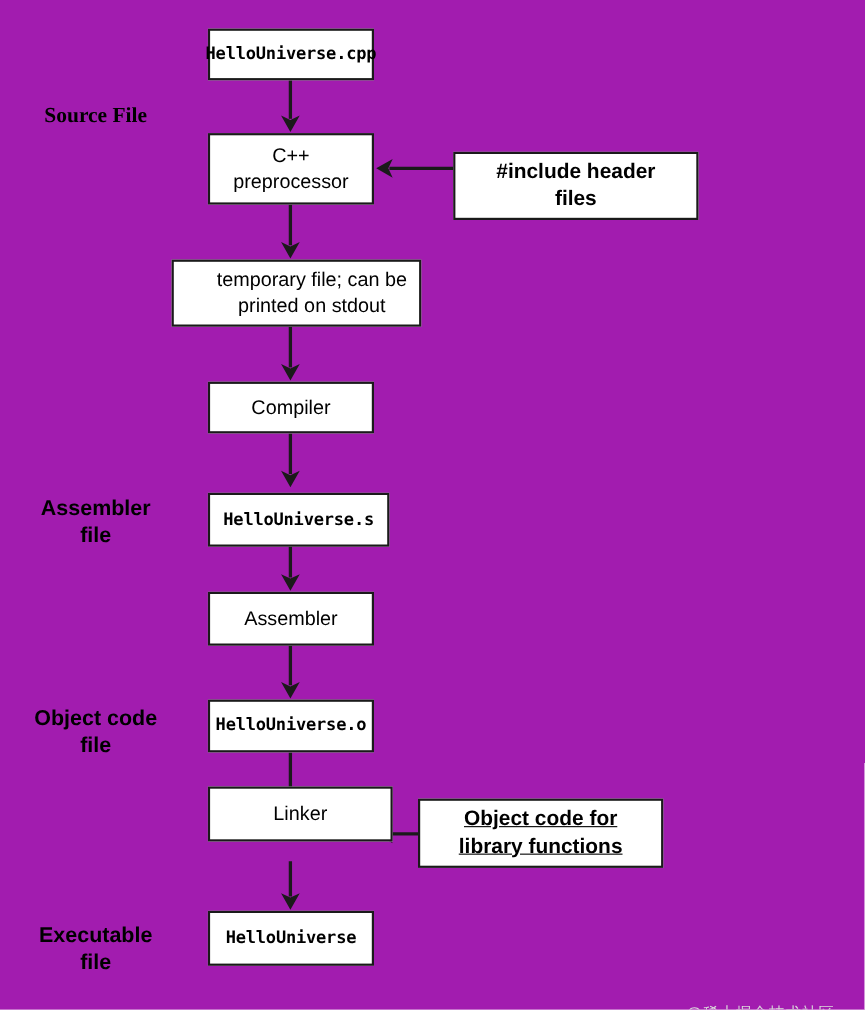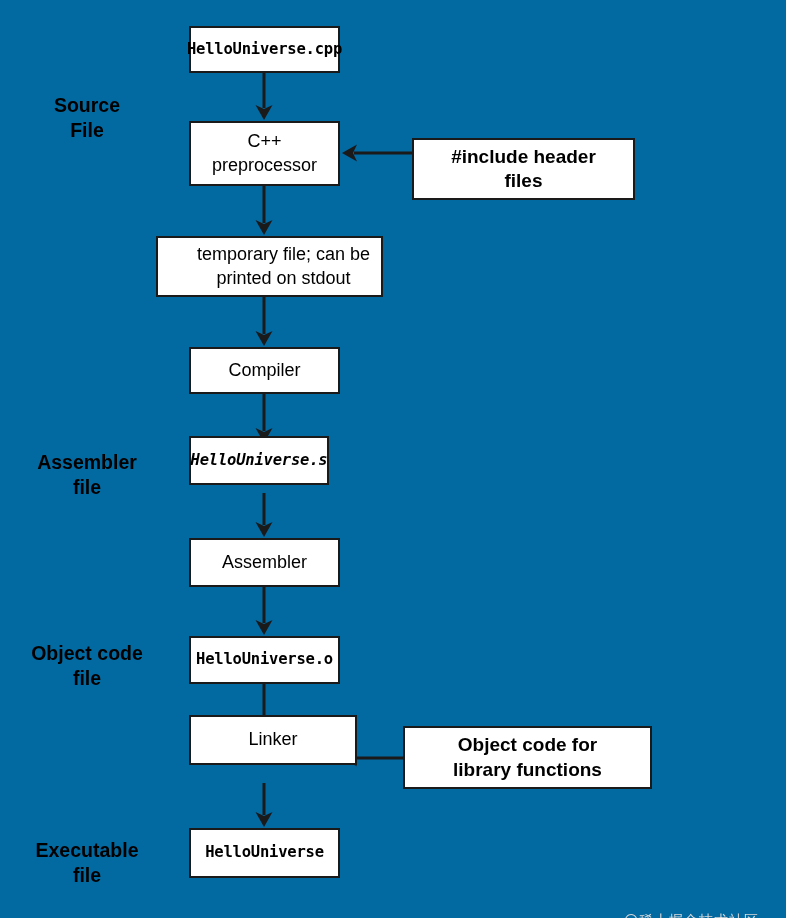"HelloUniverse.cpp" #canvas { background: #0369a1 -> #a21caf }
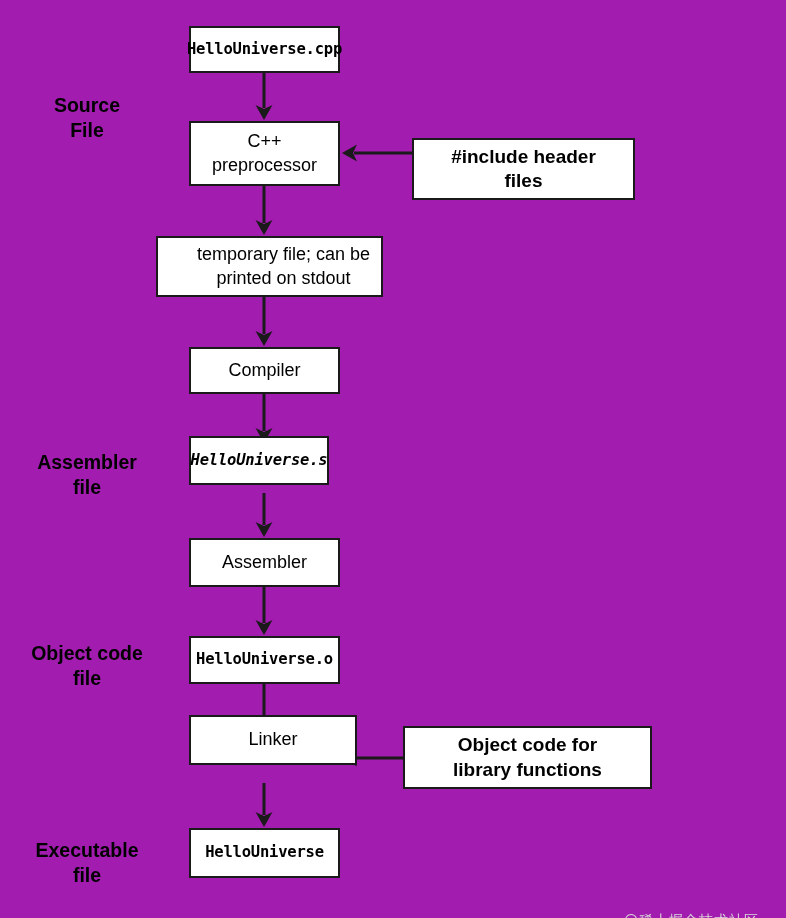"Source File" div.stage-label { font-family: none -> Liberation Serif, serif }
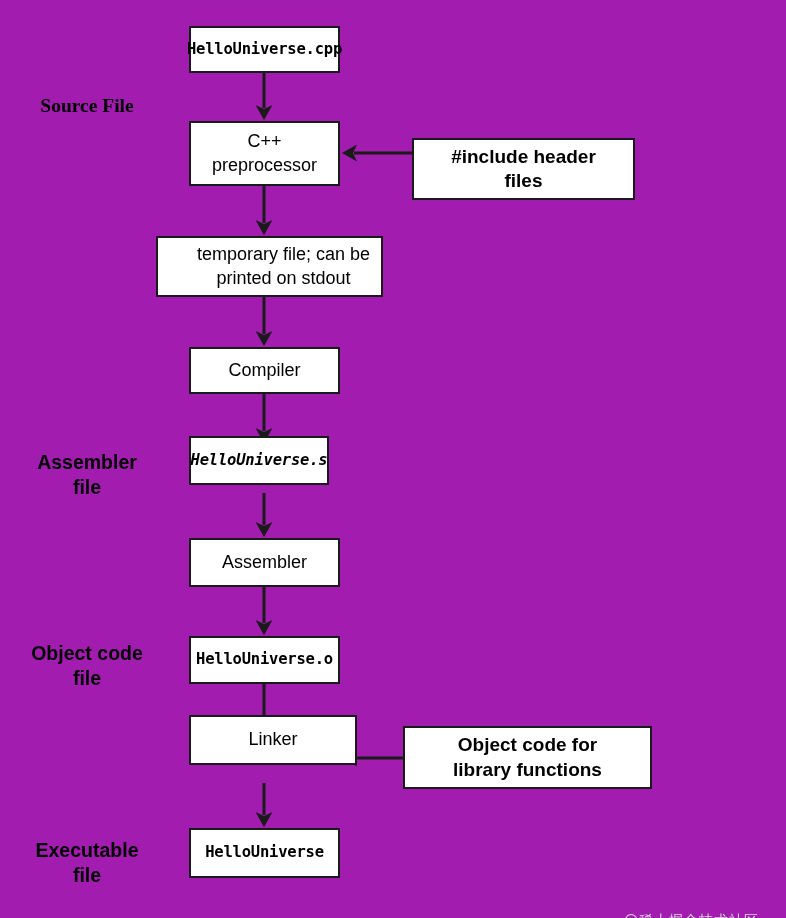"HelloUniverse.s" div.node { font-style: italic -> none; top: 436px -> 448px; width: 140px -> 165px }
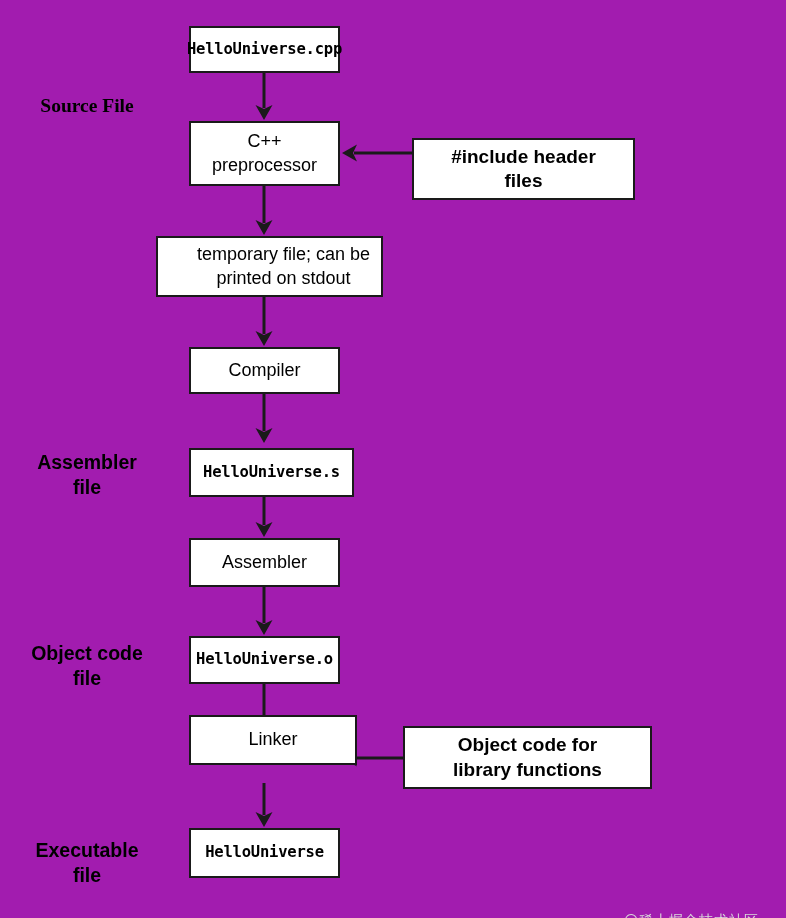"Object code for" div.node { left: 403px -> 380px; text-decoration: none -> underline; width: 249px -> 223px }
